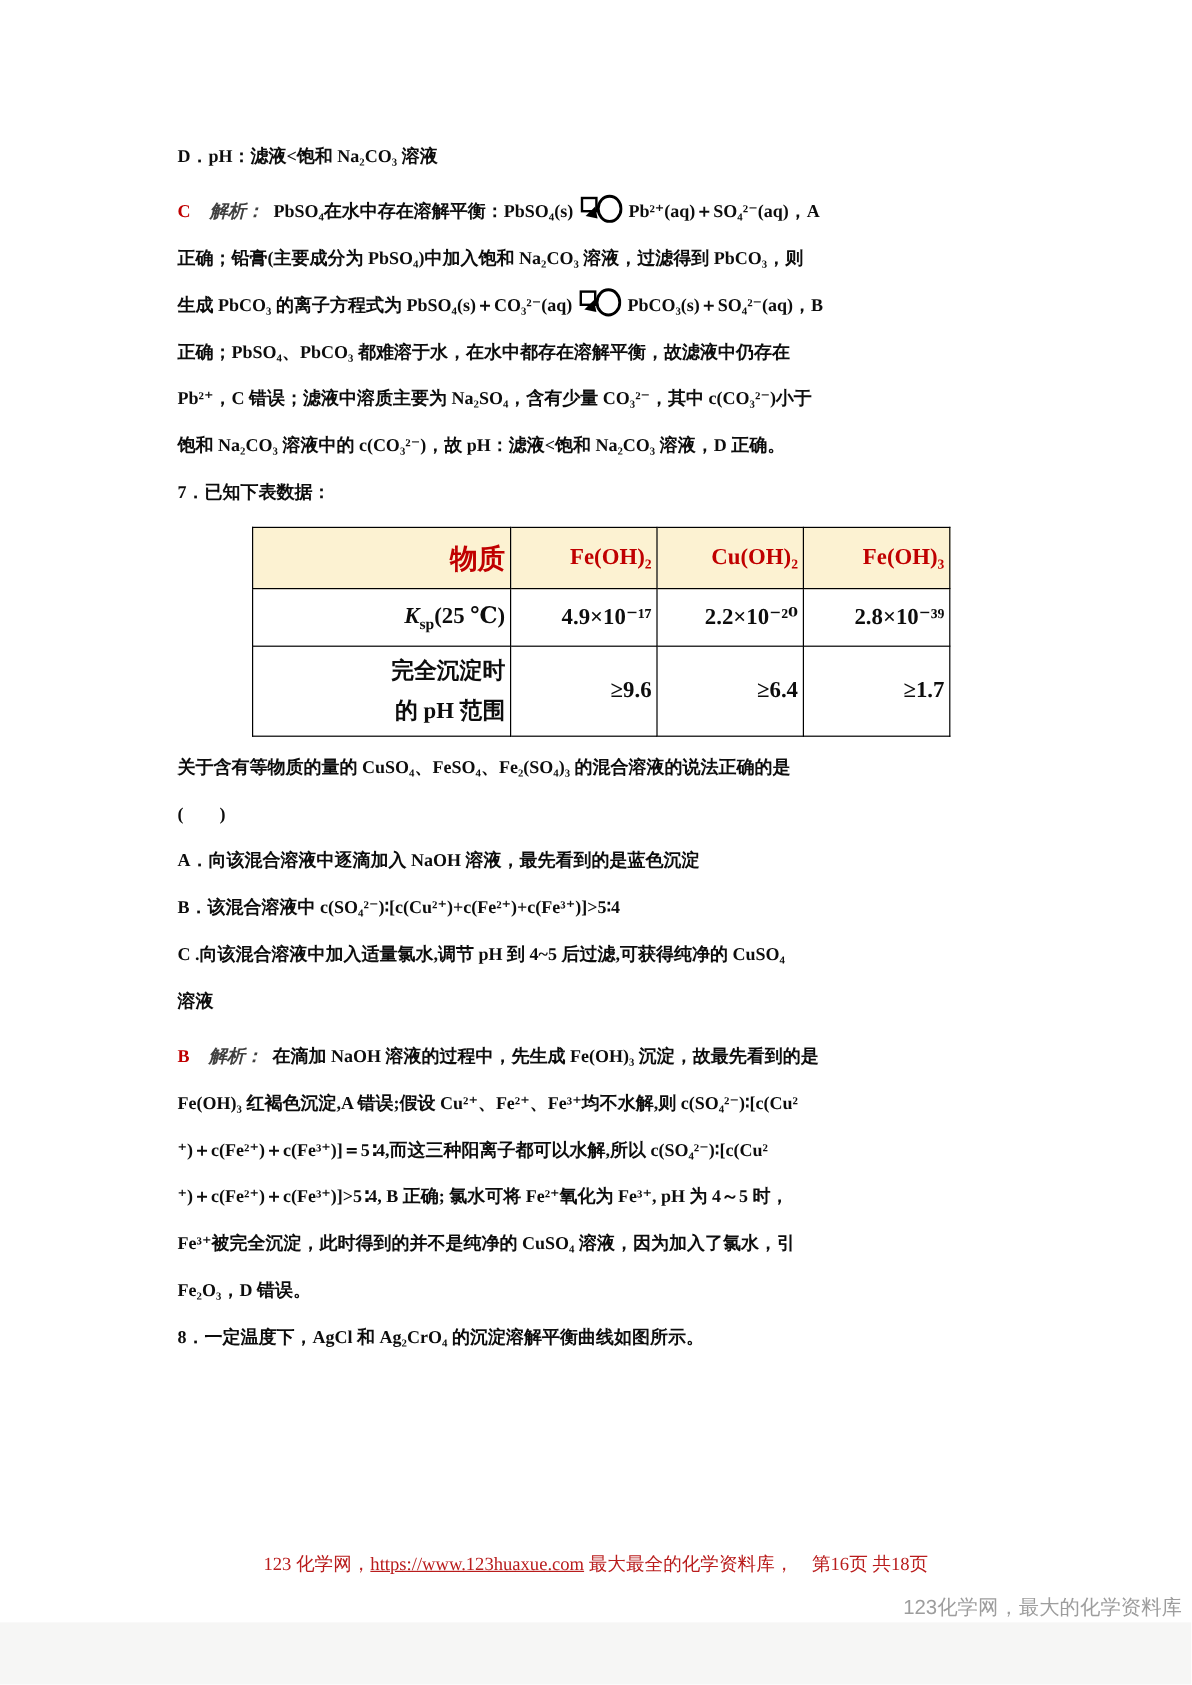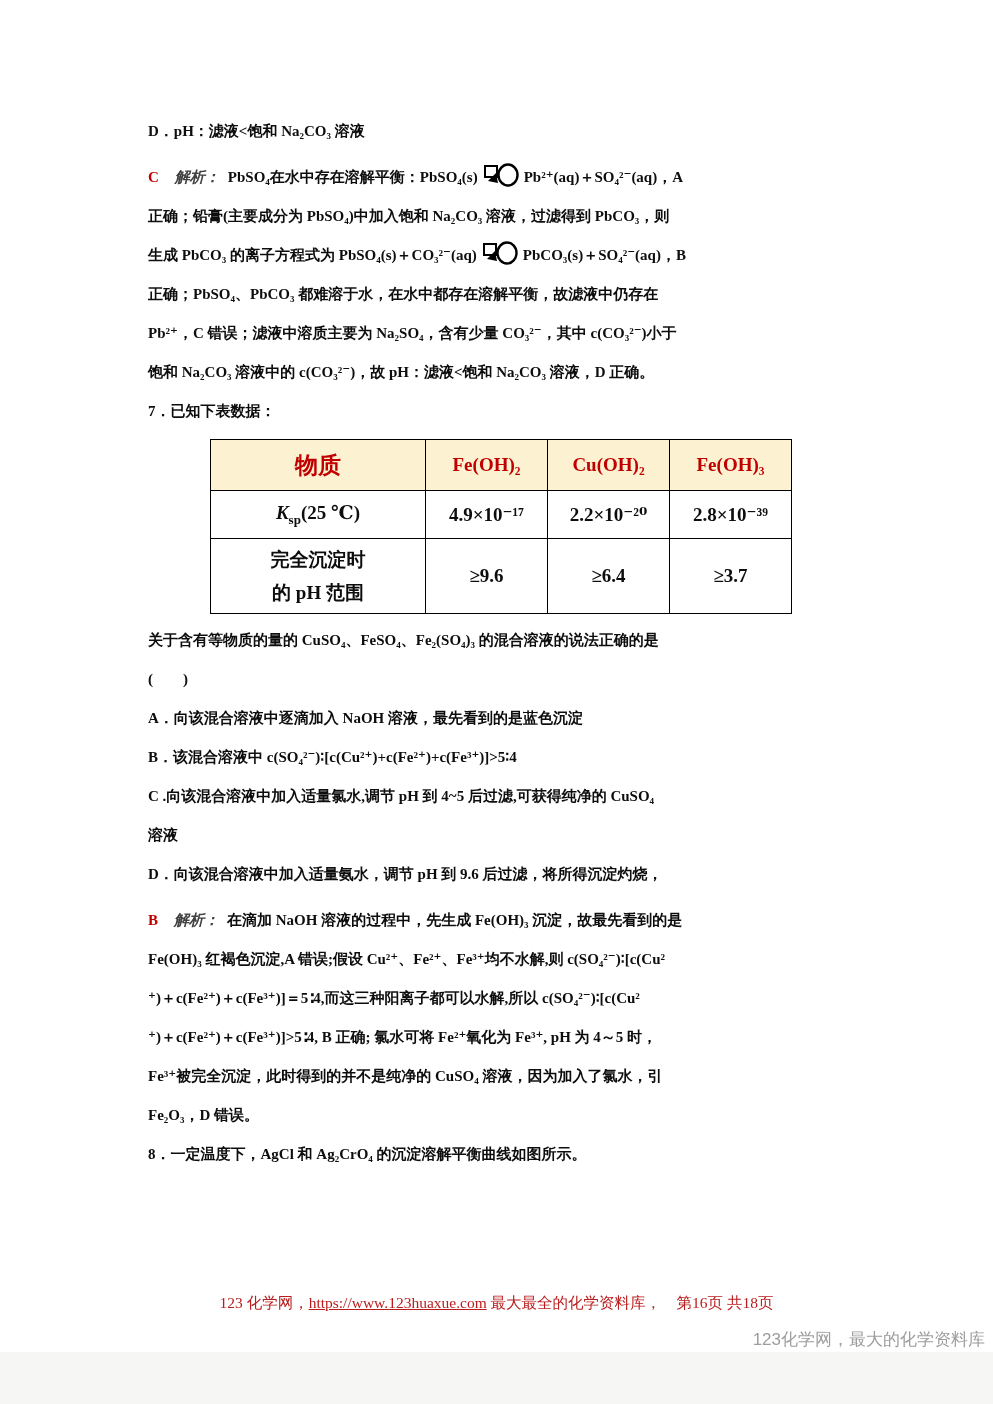"物质" .ksp-table td { text-align: center -> right }
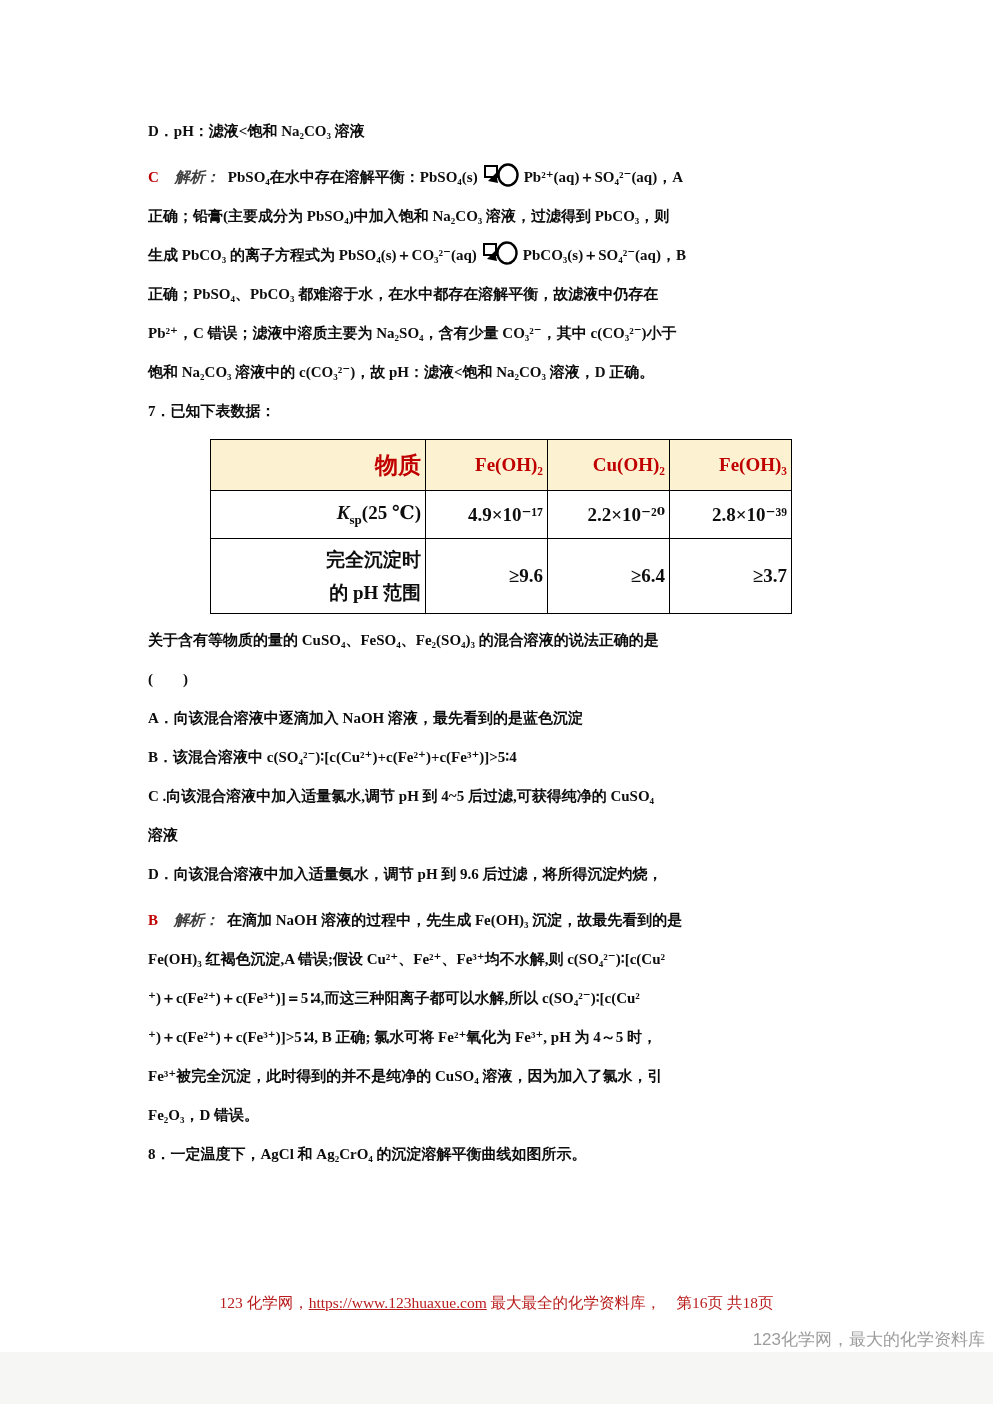"≥3.7" td.c3 { text: 3.7 -> 1.7 }
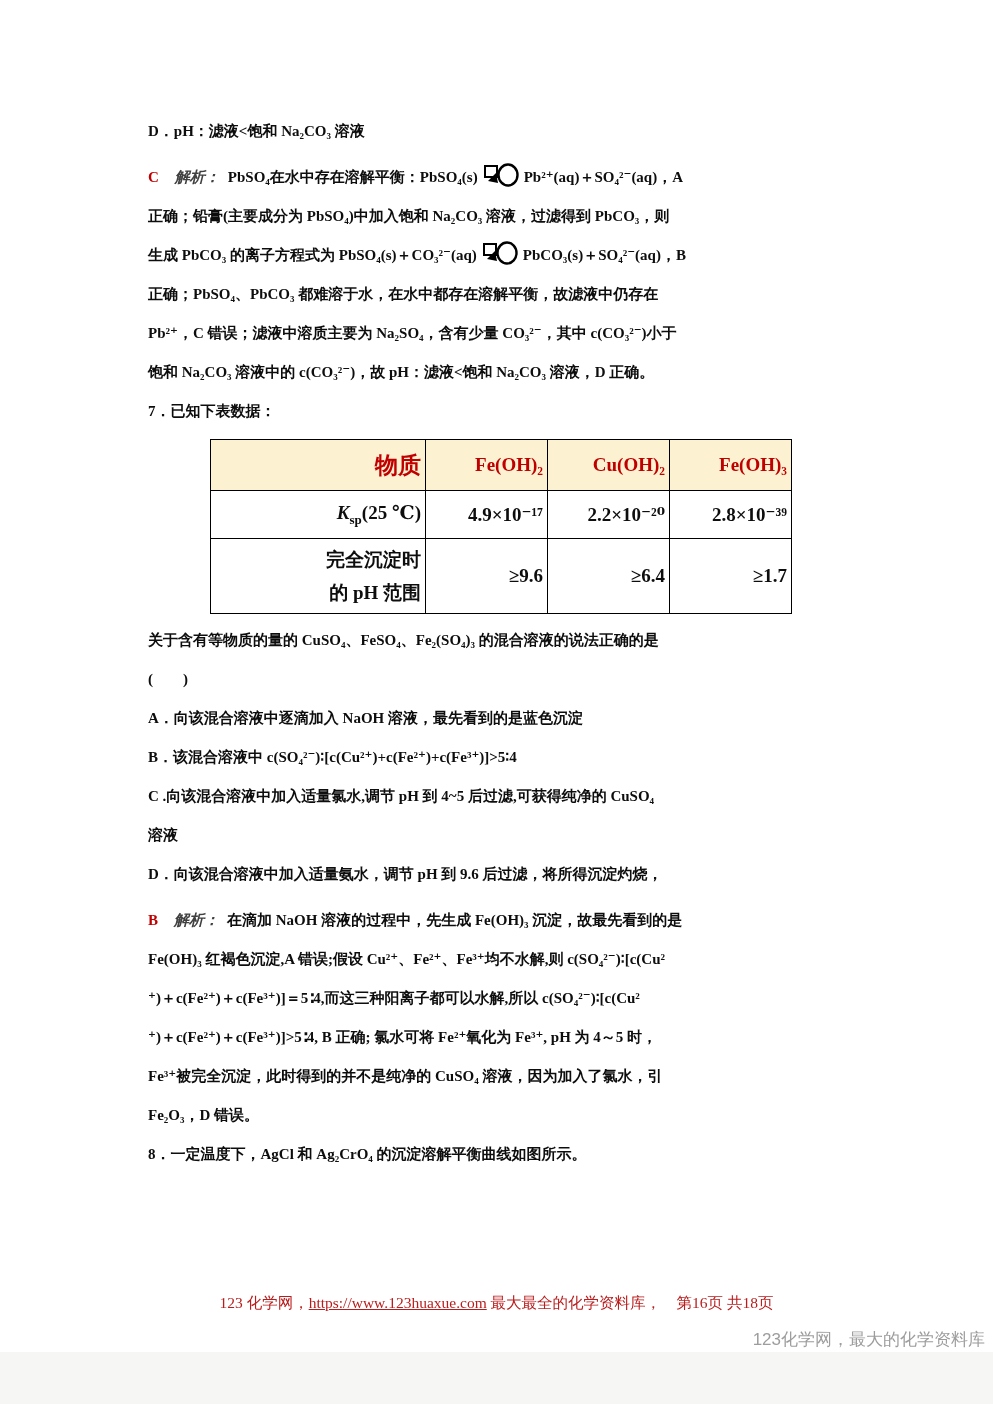"D．向该混合溶液中加入适量氨水，调节 pH 到 9.6 后过滤，将所得沉淀灼烧，" div.line { html: <div>D．向该混合溶液中加入适量氨水，调节 pH 到 9.6 后过滤，将所得沉淀灼烧，</div> -> none }
